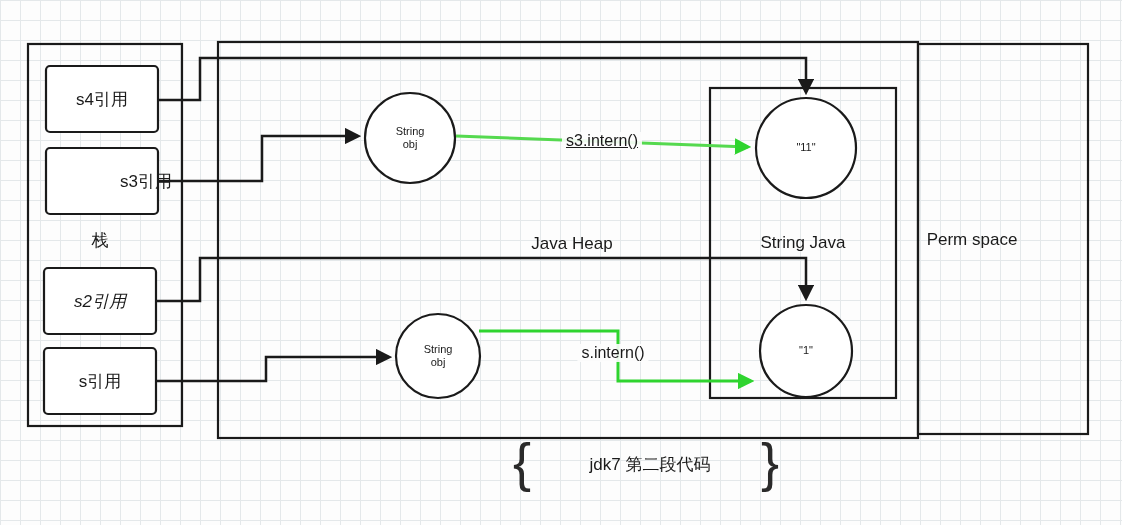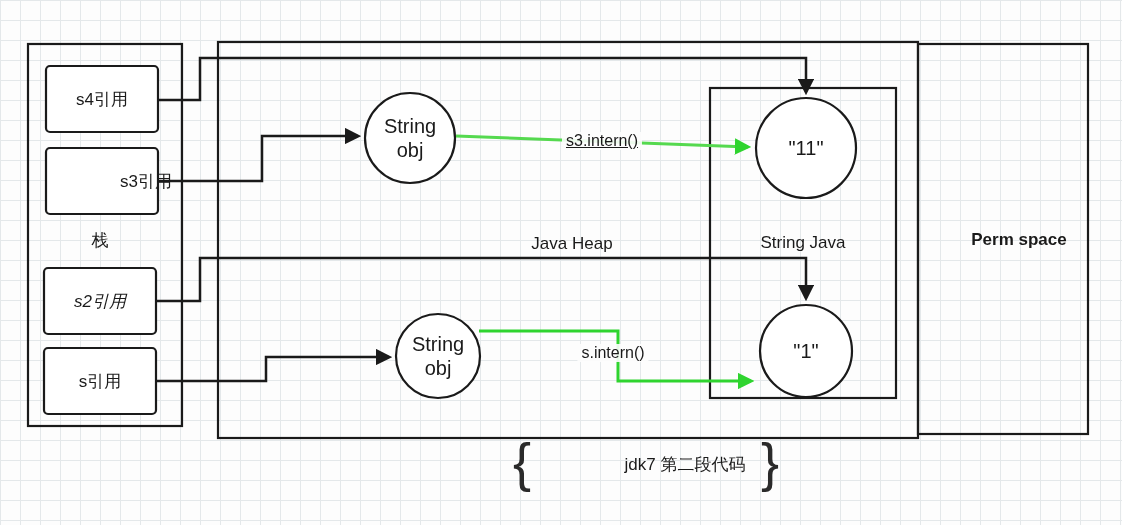"String" .circle-label { font-size: 20px -> 11px }
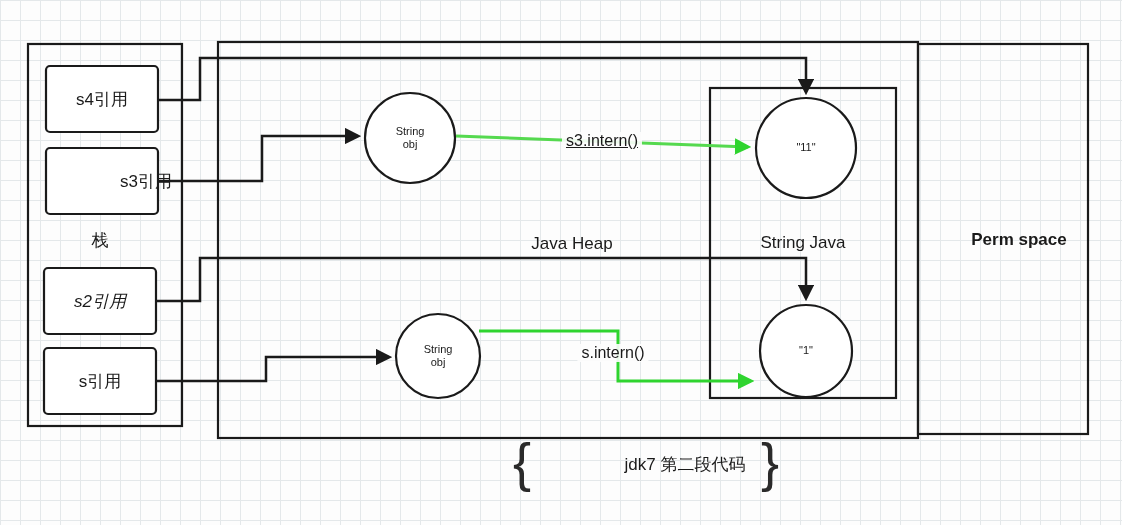"Perm space" div.lbl { font-weight: bold -> none; left: 1019px -> 972px }
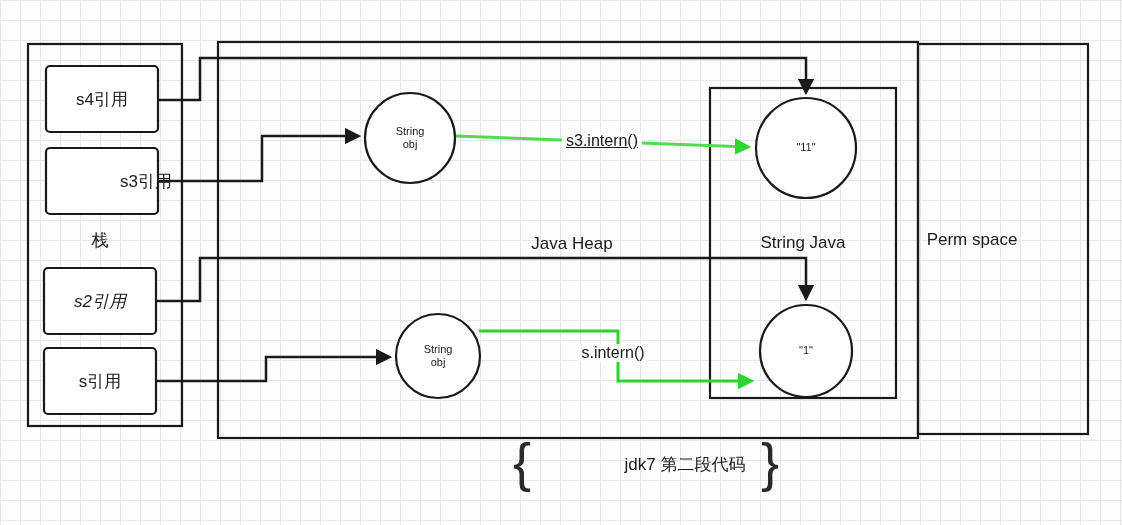"jdk7 第二段代码" .caption-text { margin-left: 35px -> none }
